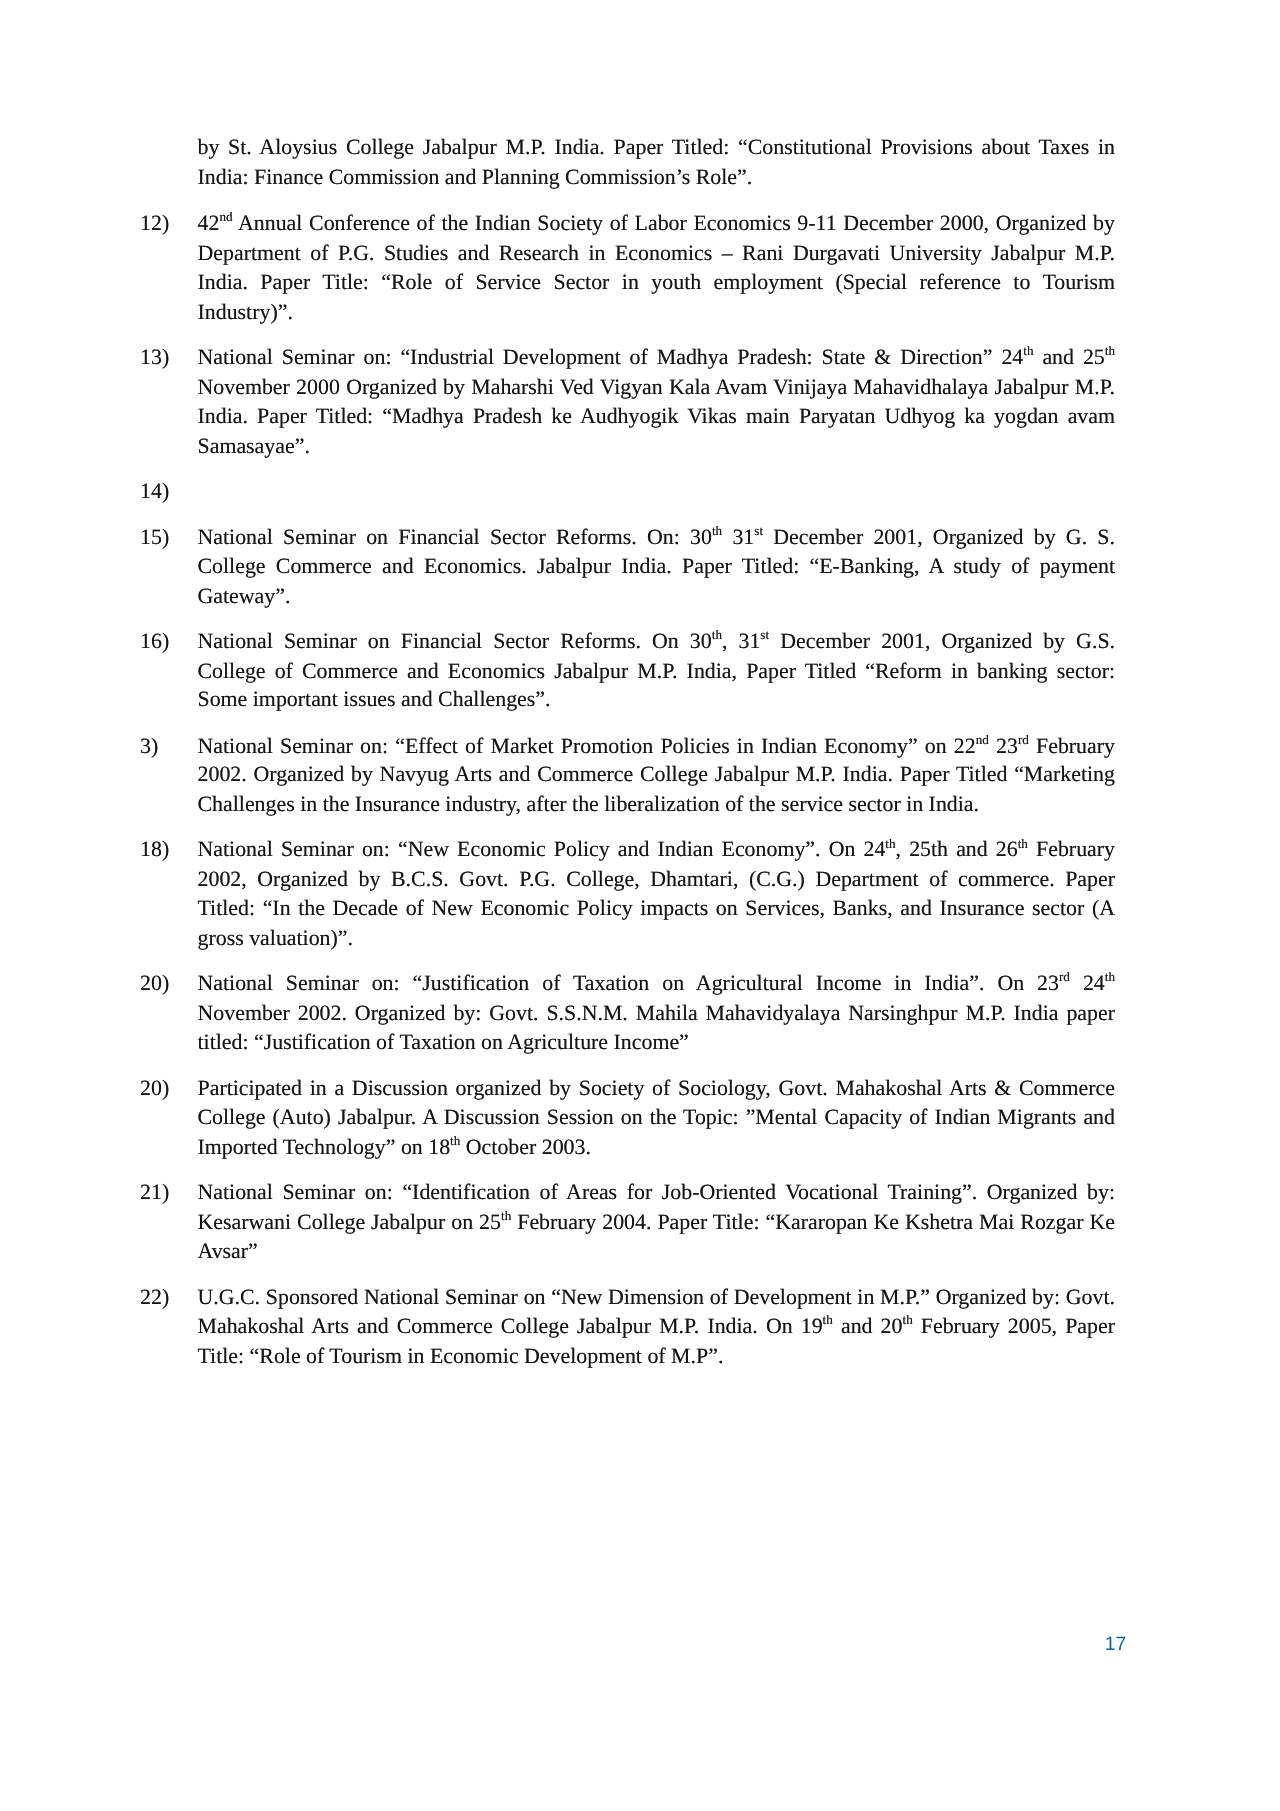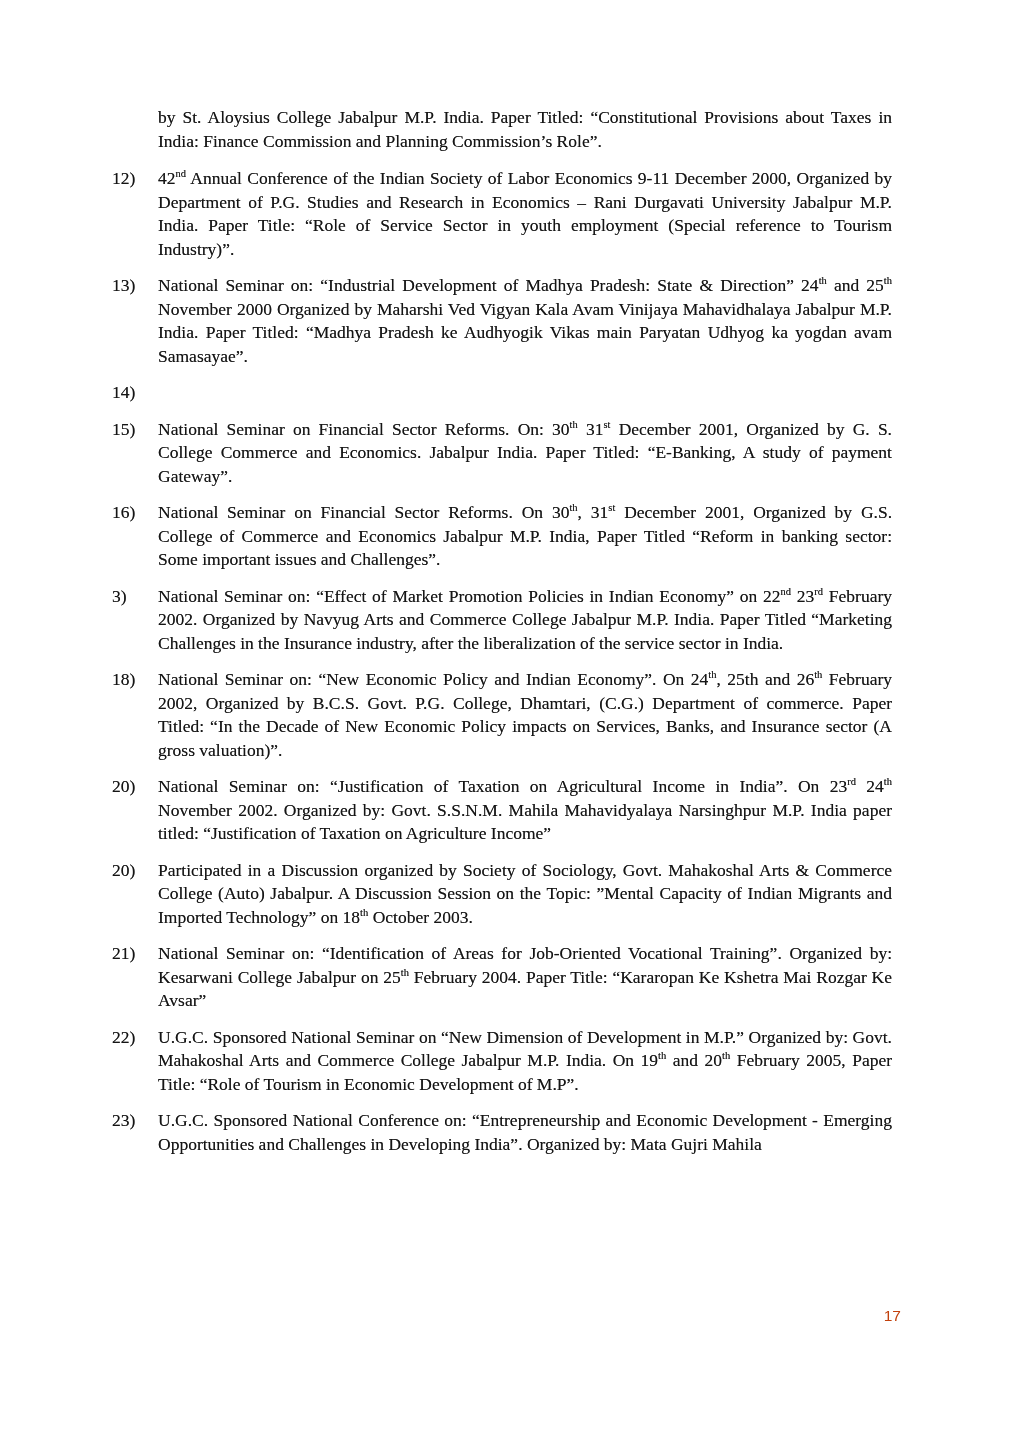"23)" div.item { html: <div> <div>23)</div> <div> <div>U.G.C. Sponsored National Conference on: “Entrepreneurship and Economic Development - Emerging Opportunities and Challenges in Developing India”. Organized by: Mata Gujri Mahila</div> </div> </div> -> none }
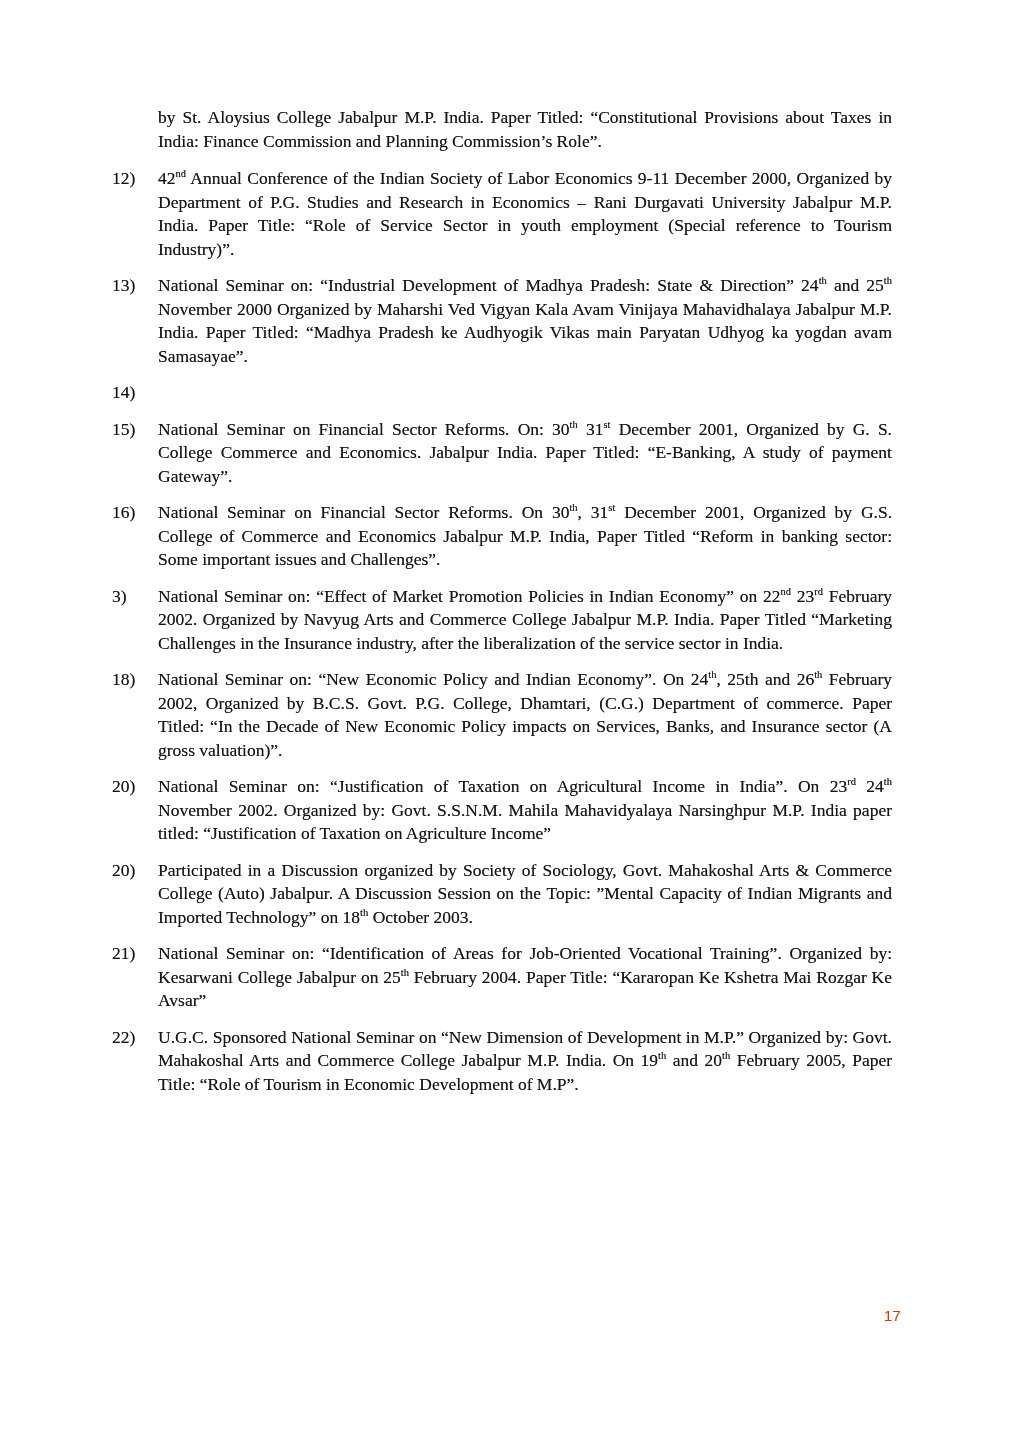"17" .page-number { color: #c2410c -> #0369a1 }
